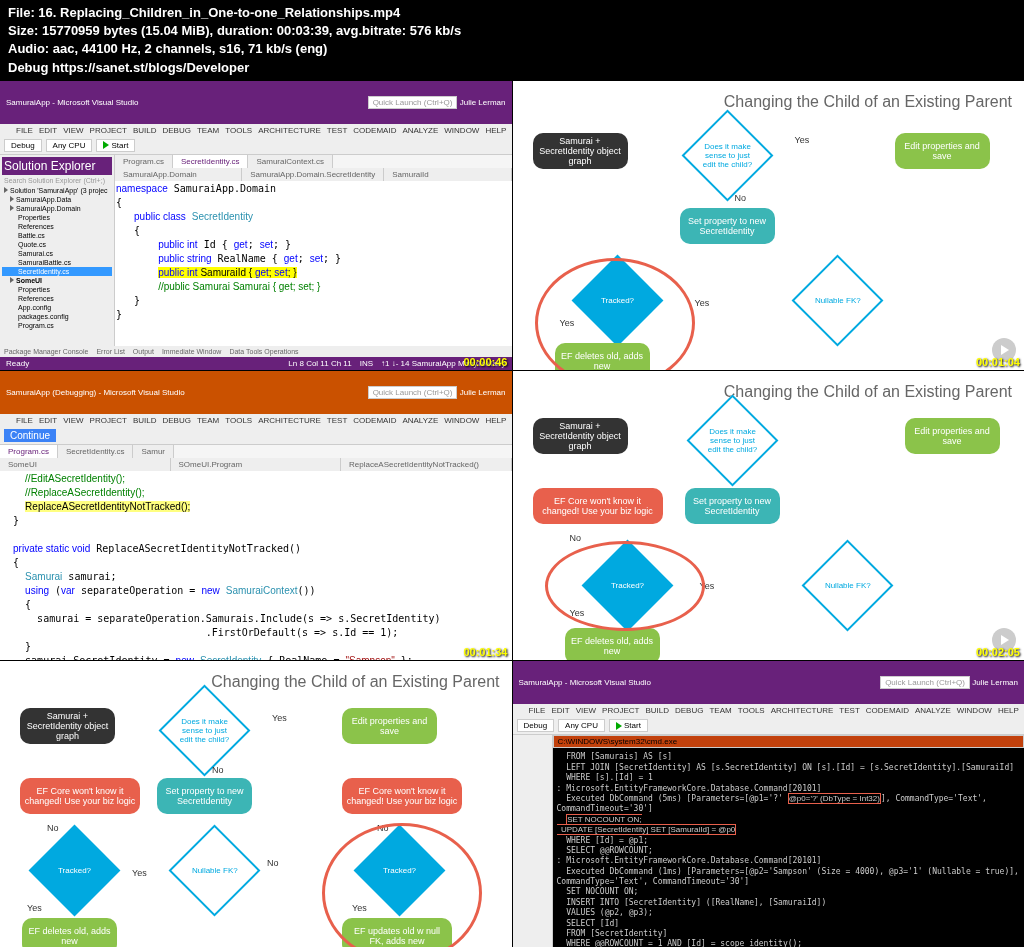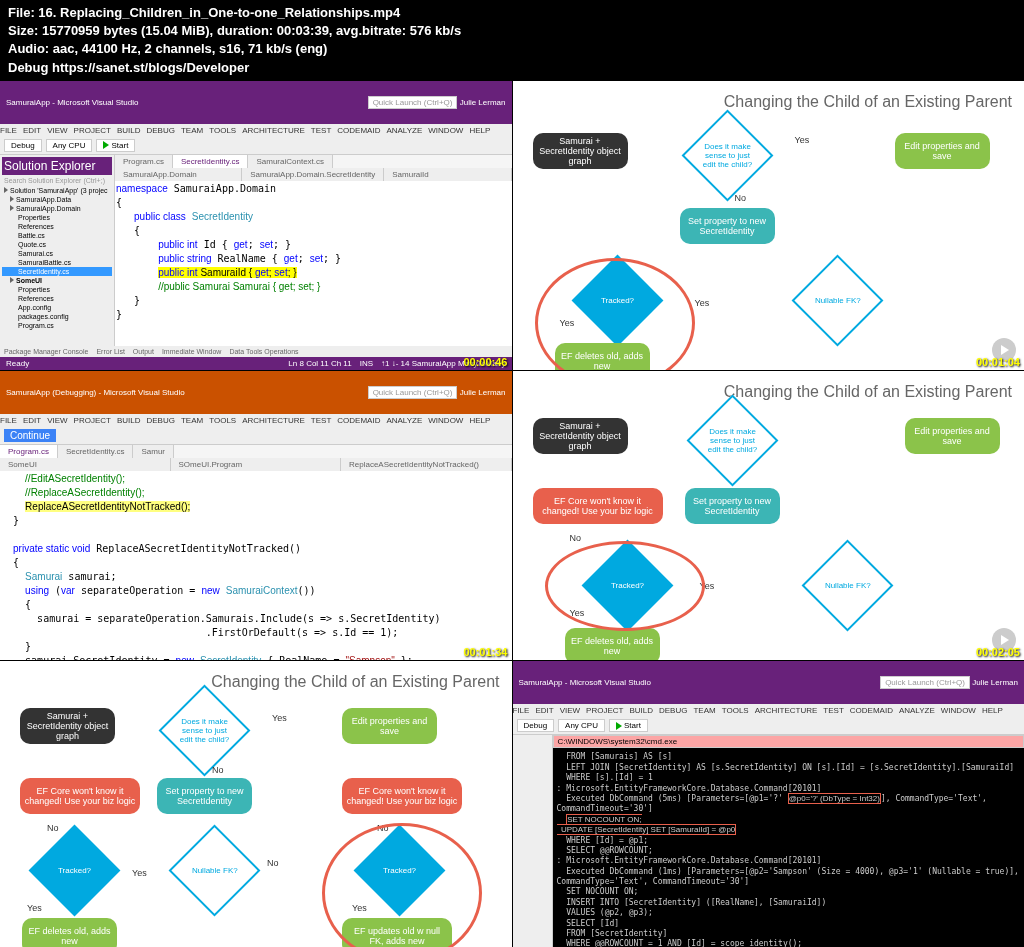"FILE" .vs-menu { padding: 2px 0 -> 2px 16px }
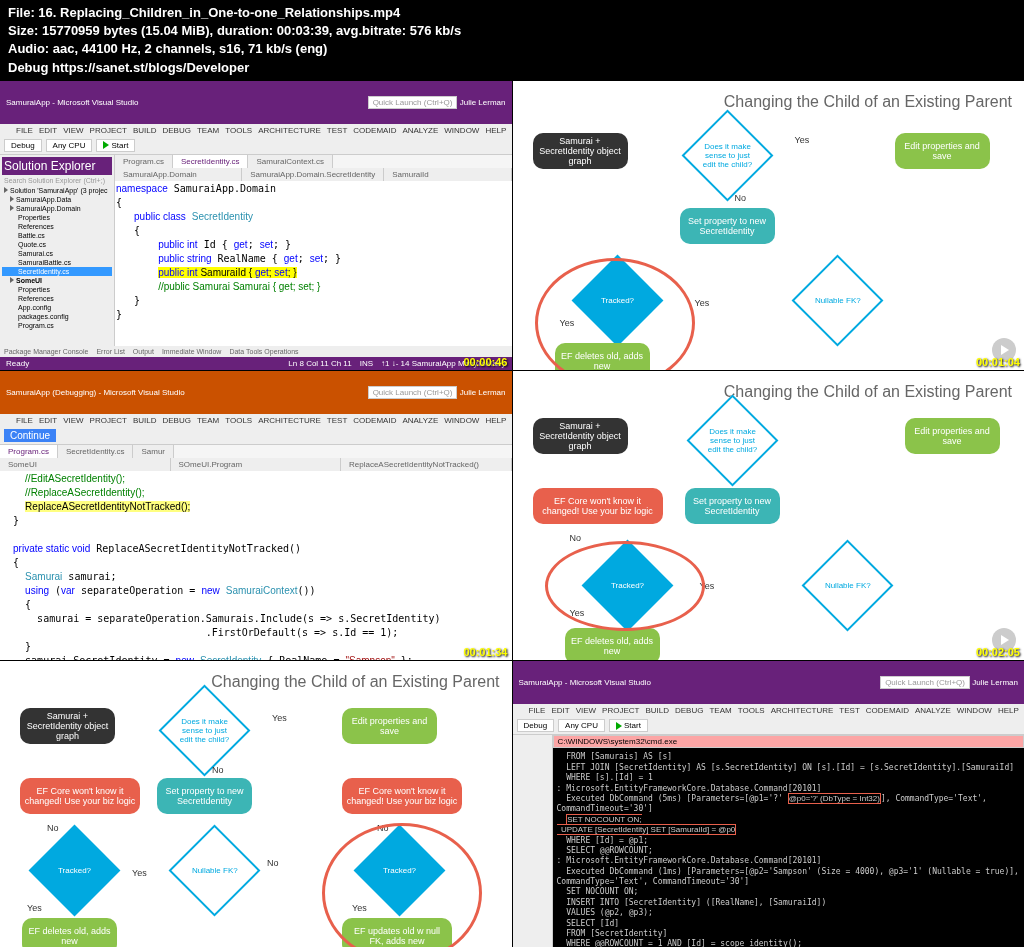"C:\WINDOWS\system32\cmd.exe" div { background: #fca5a5 -> #c2410c }
